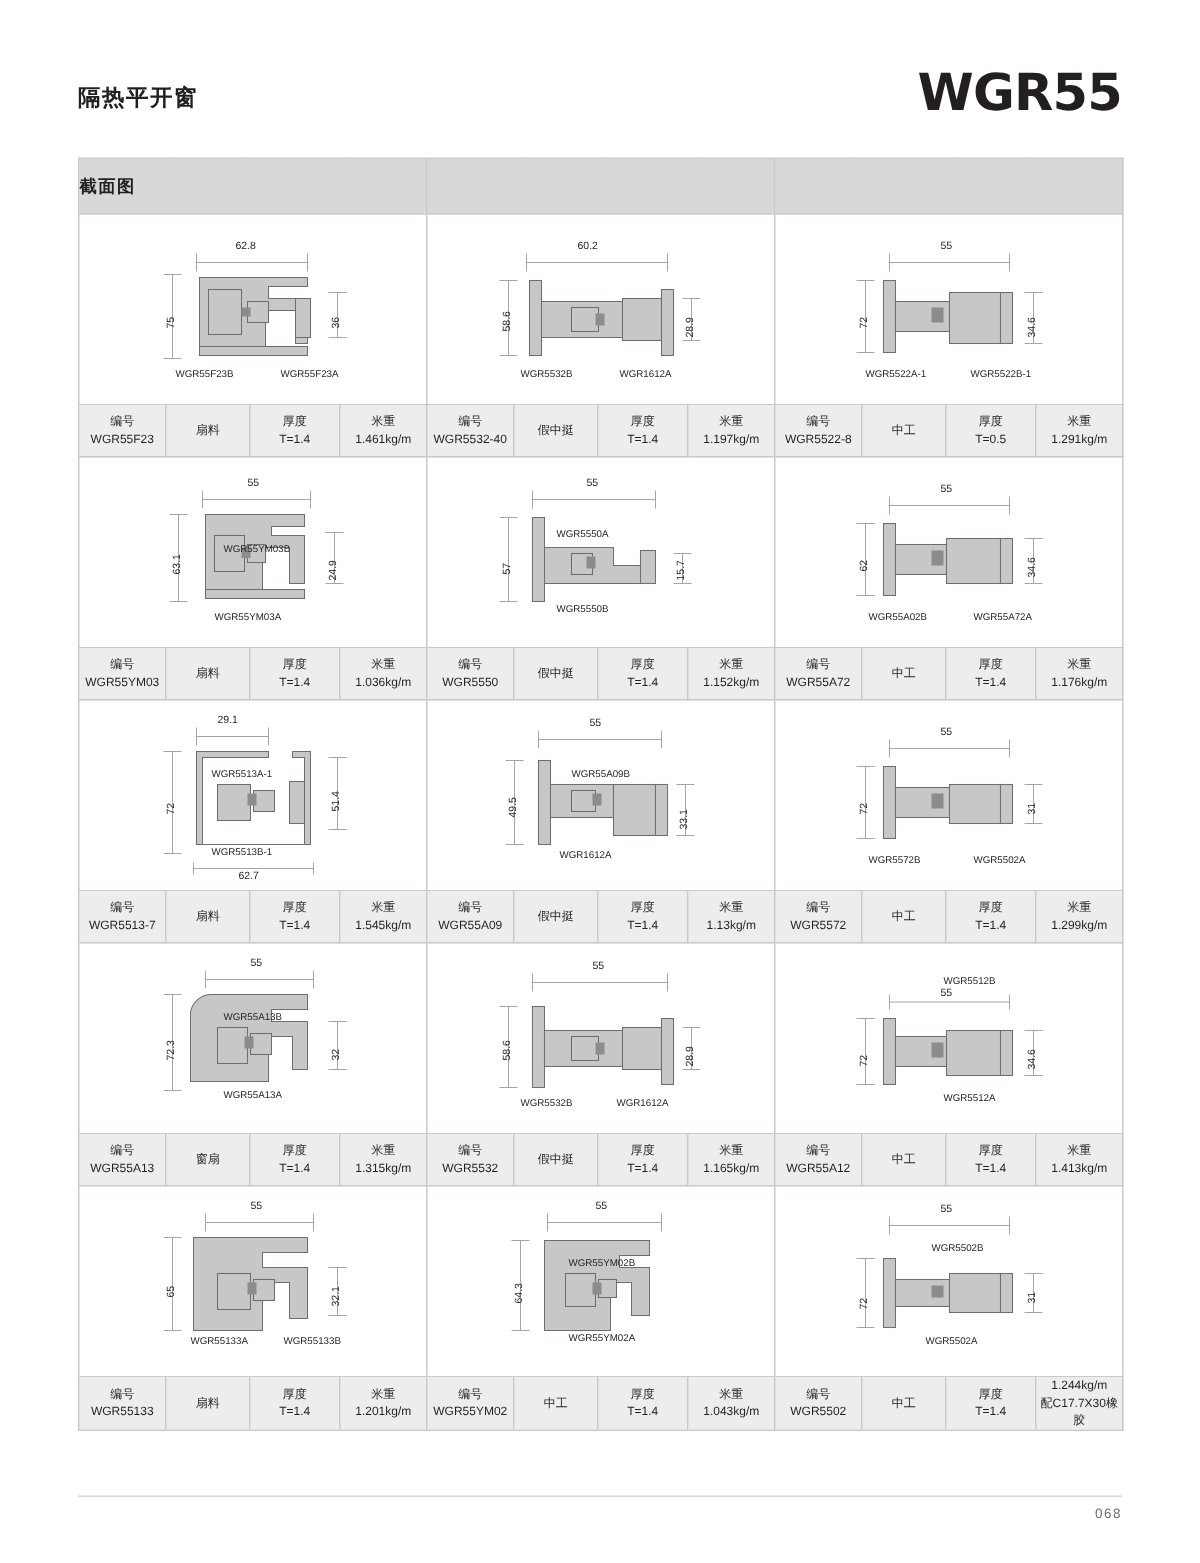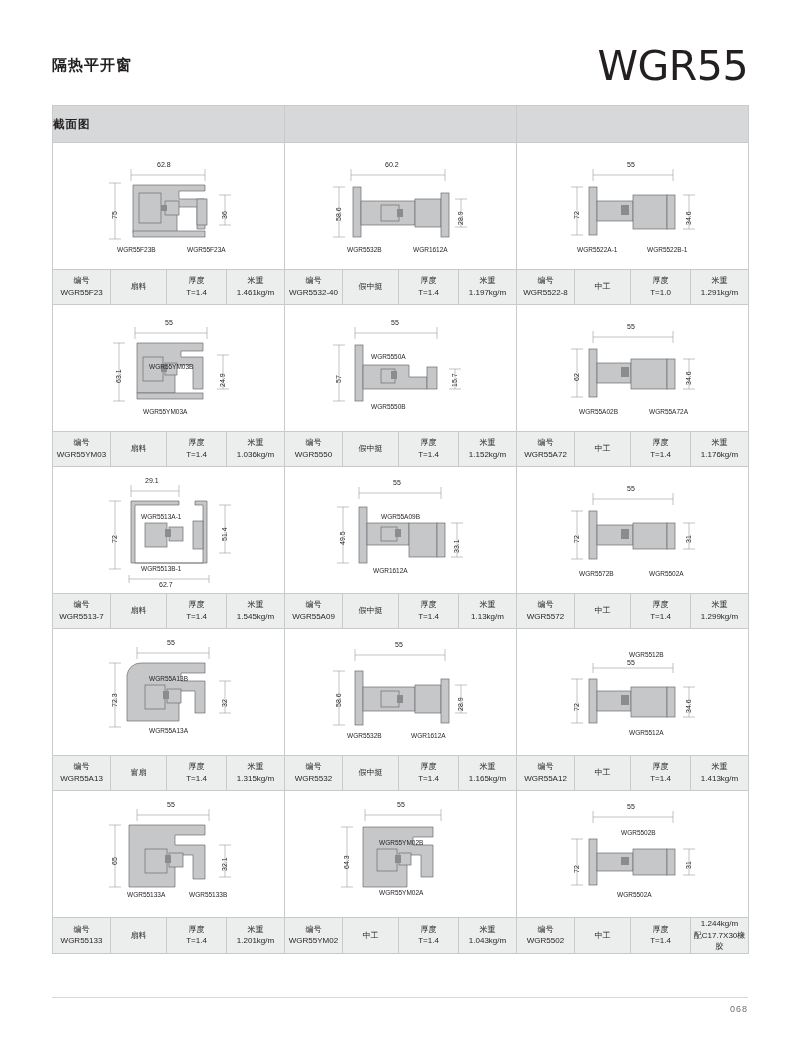"WGR55" .header-code { font-size: 41px -> 34px; font-weight: normal -> bold }
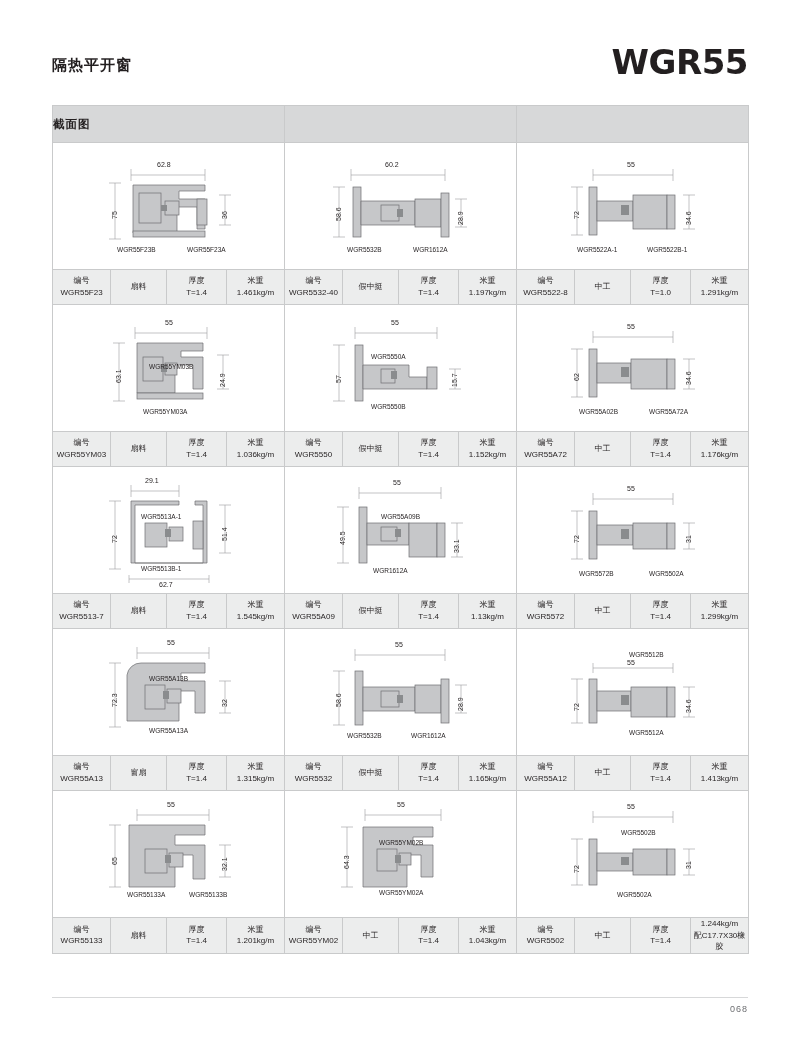"T=1.0" span.sub { text: 1.0 -> 0.5 }
